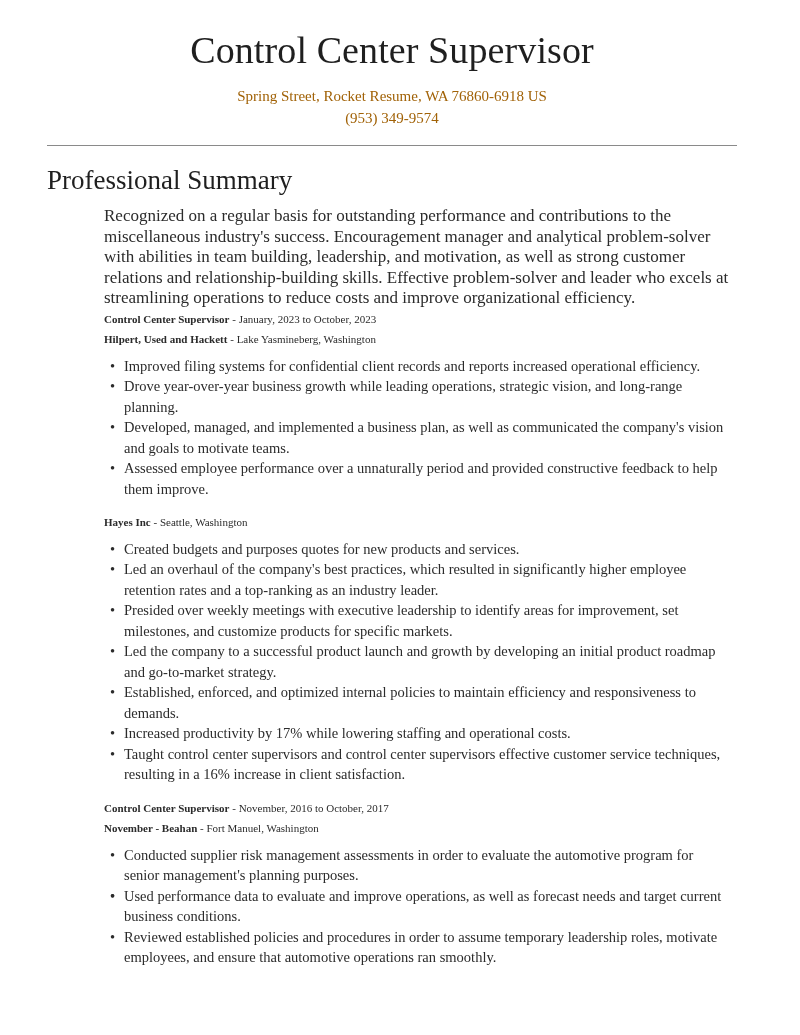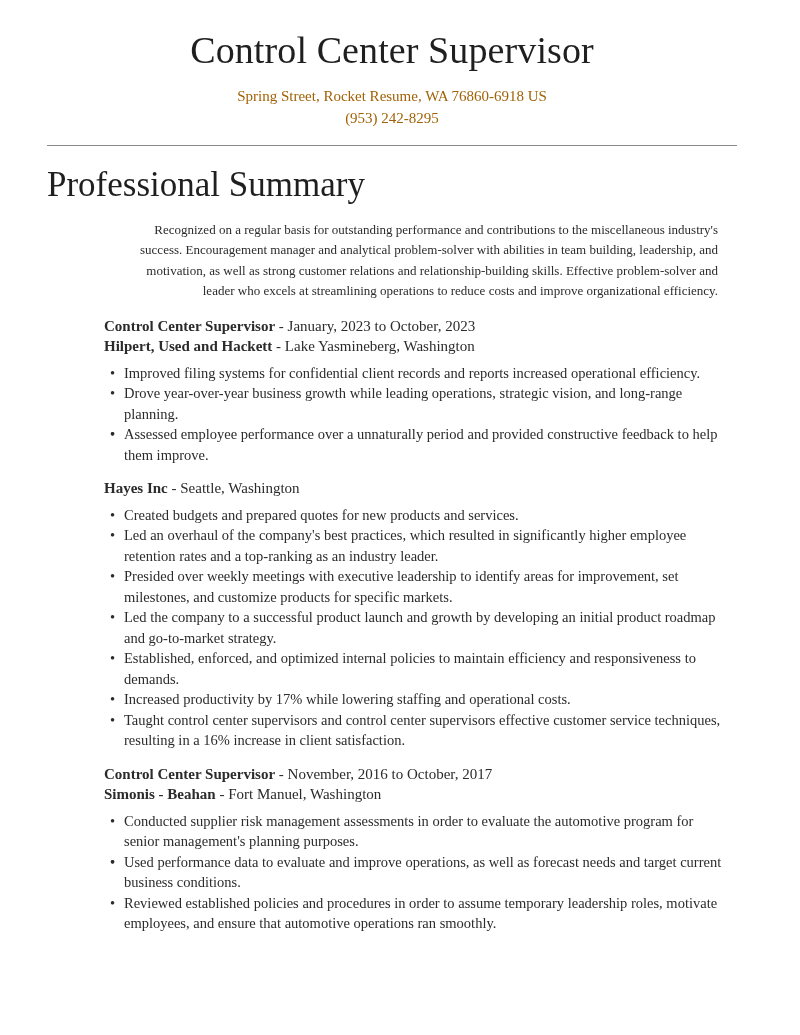"(953) 242-8295" p.contact-line { text: 242-8295 -> 349-9574 }
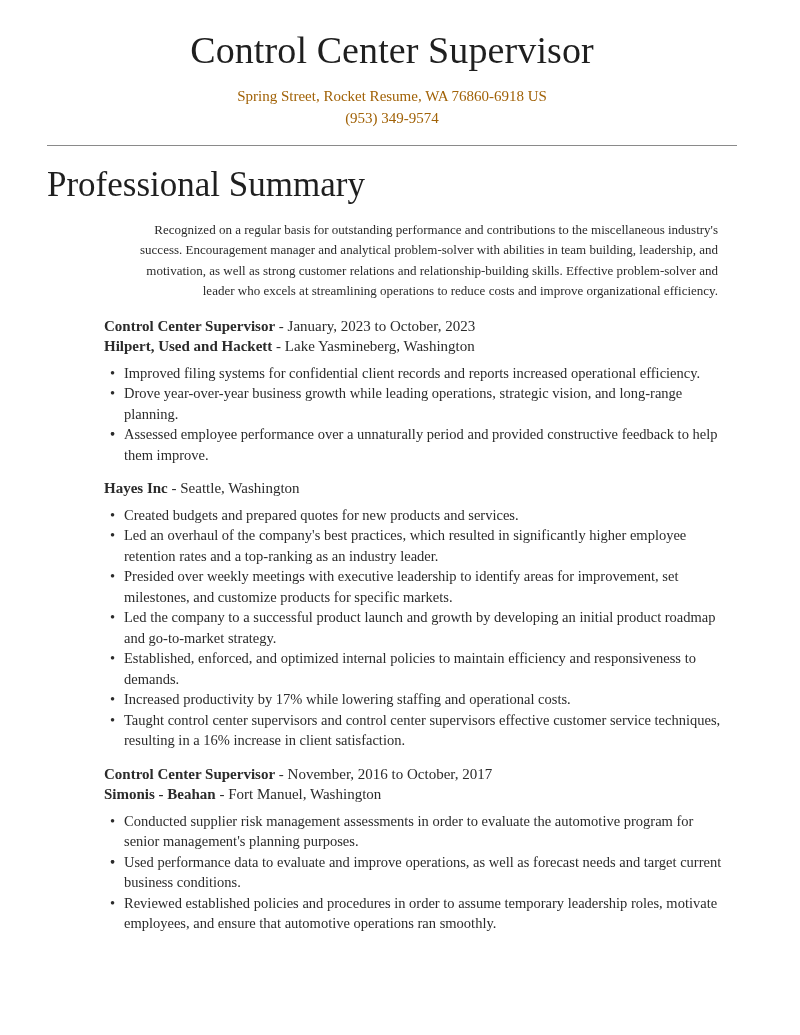"Professional Summary" .section-title { font-size: 35px -> 27px }
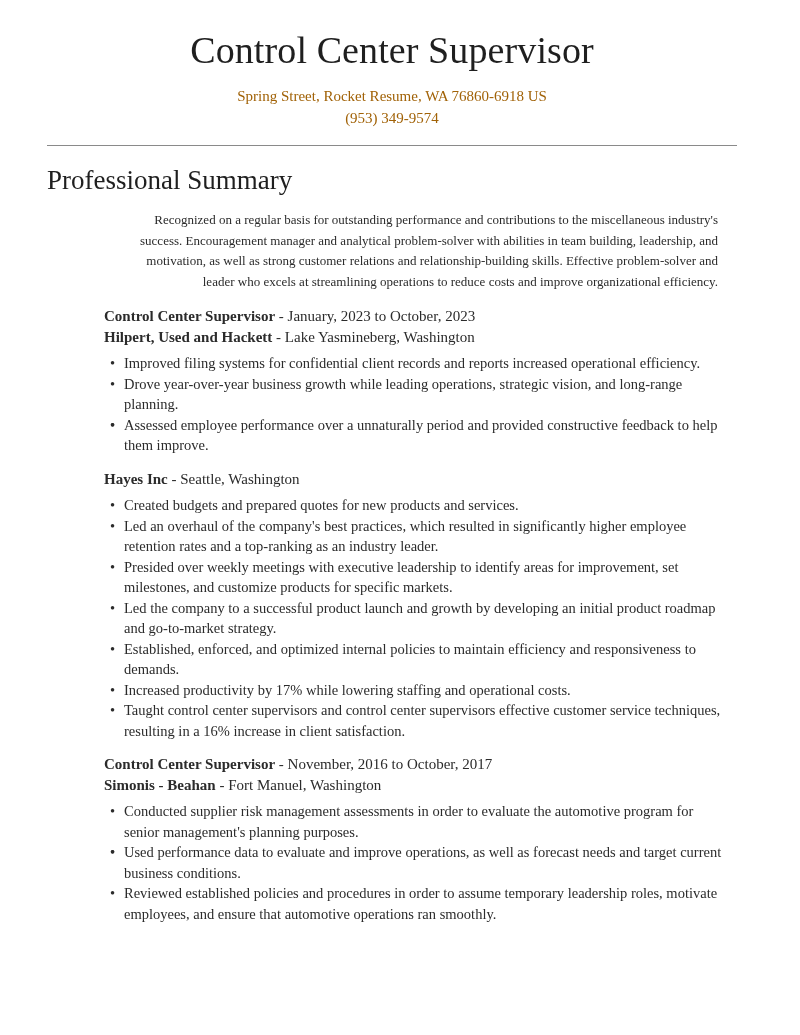"Recognized on a regular basis" .summary-text { font-size: 13px -> 17px; margin: 14px -> 0; text-align: right -> left }
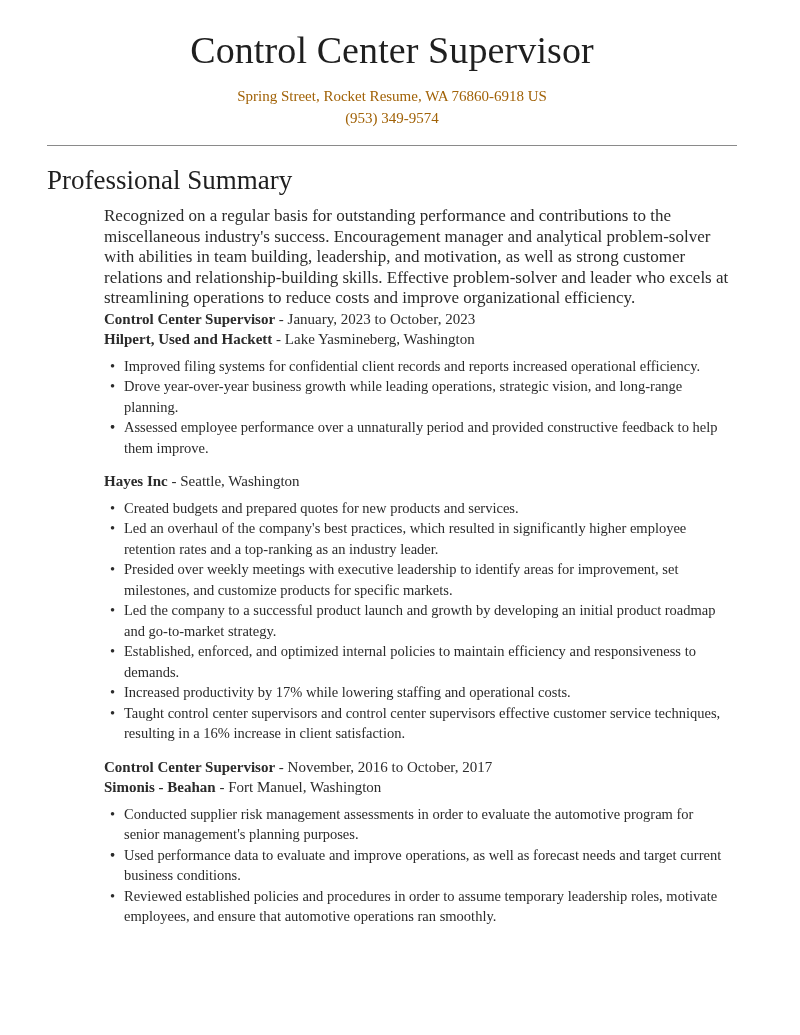"Control Center Supervisor - January," .job-line { font-size: 15px -> 11px }
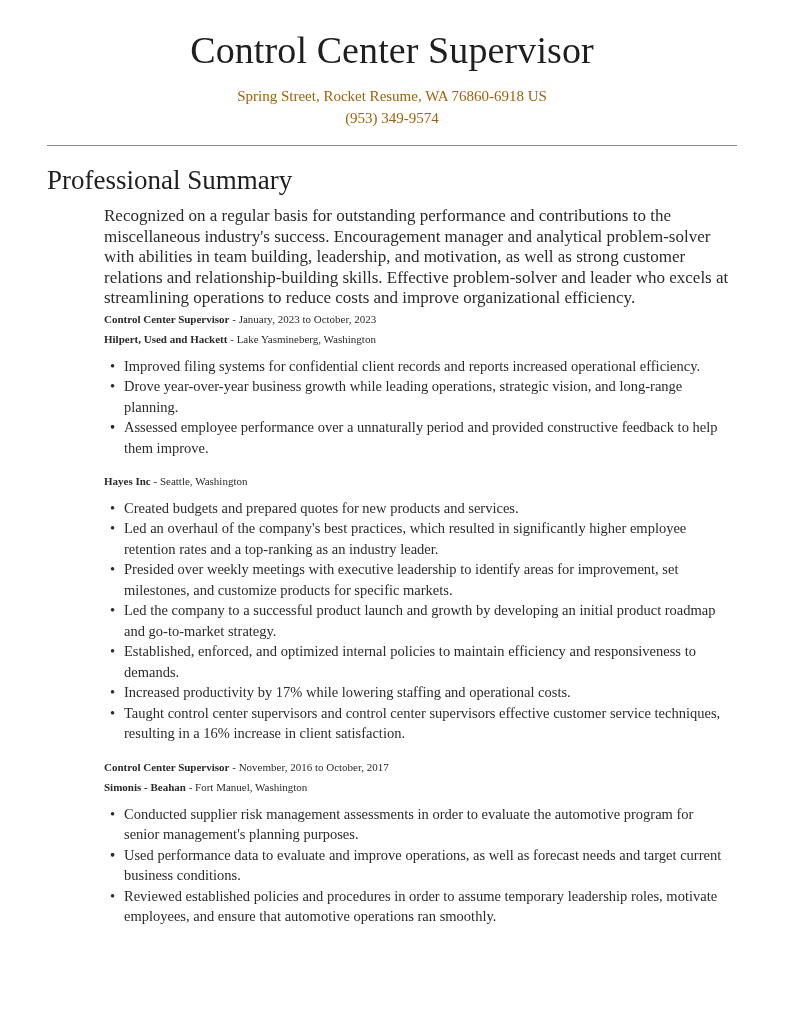"Developed, managed, and implemented a" span { html: none -> <span>Developed, managed, and implemented a business plan, as well as communicated the company's vision and goals to motivate teams.</span> }
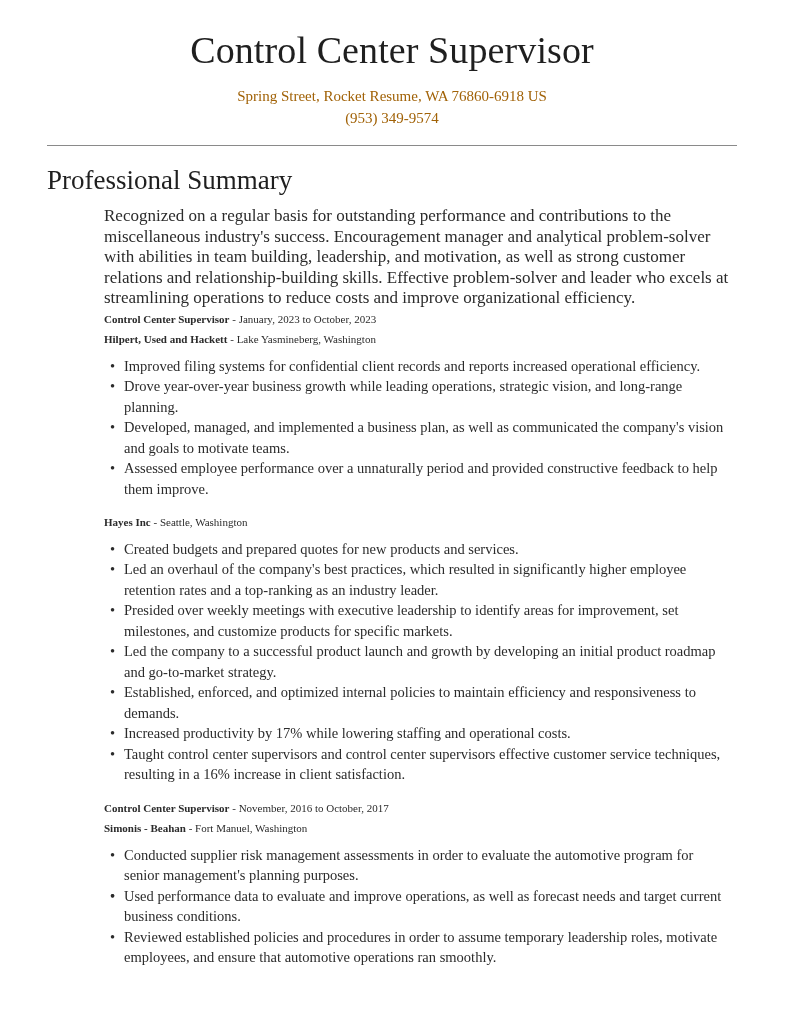"Created budgets and prepared quotes" span { text: prepared -> purposes }
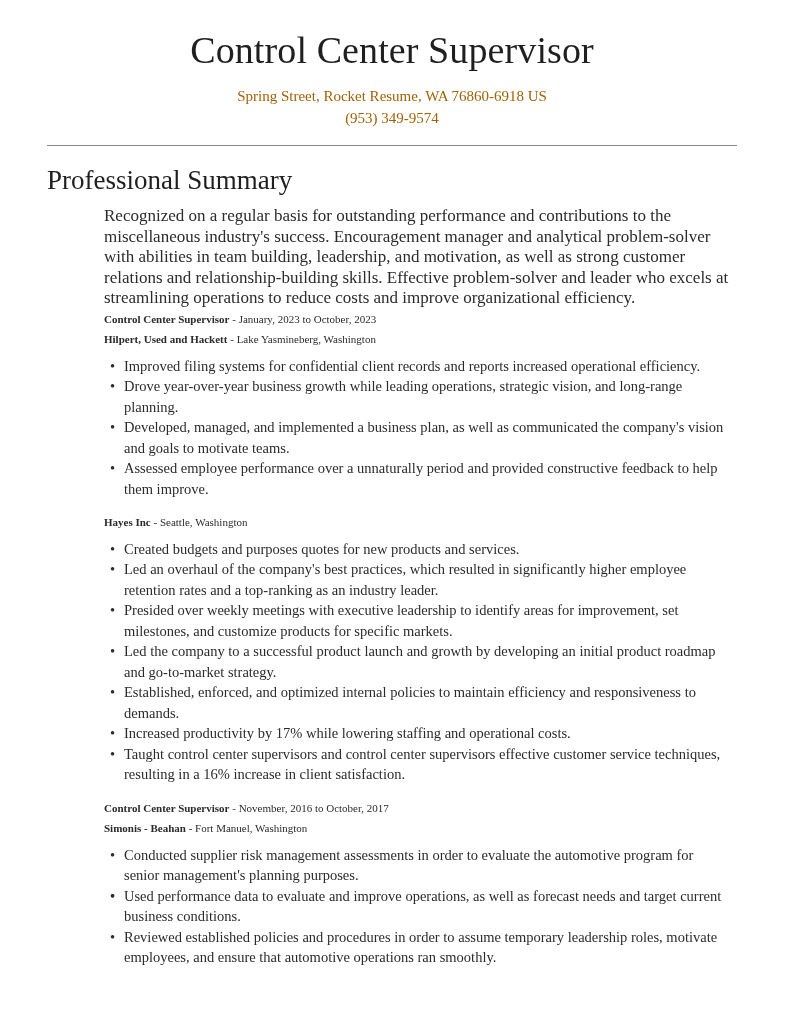"Simonis - Beahan" span.job-strong { text: Simonis -> November }
